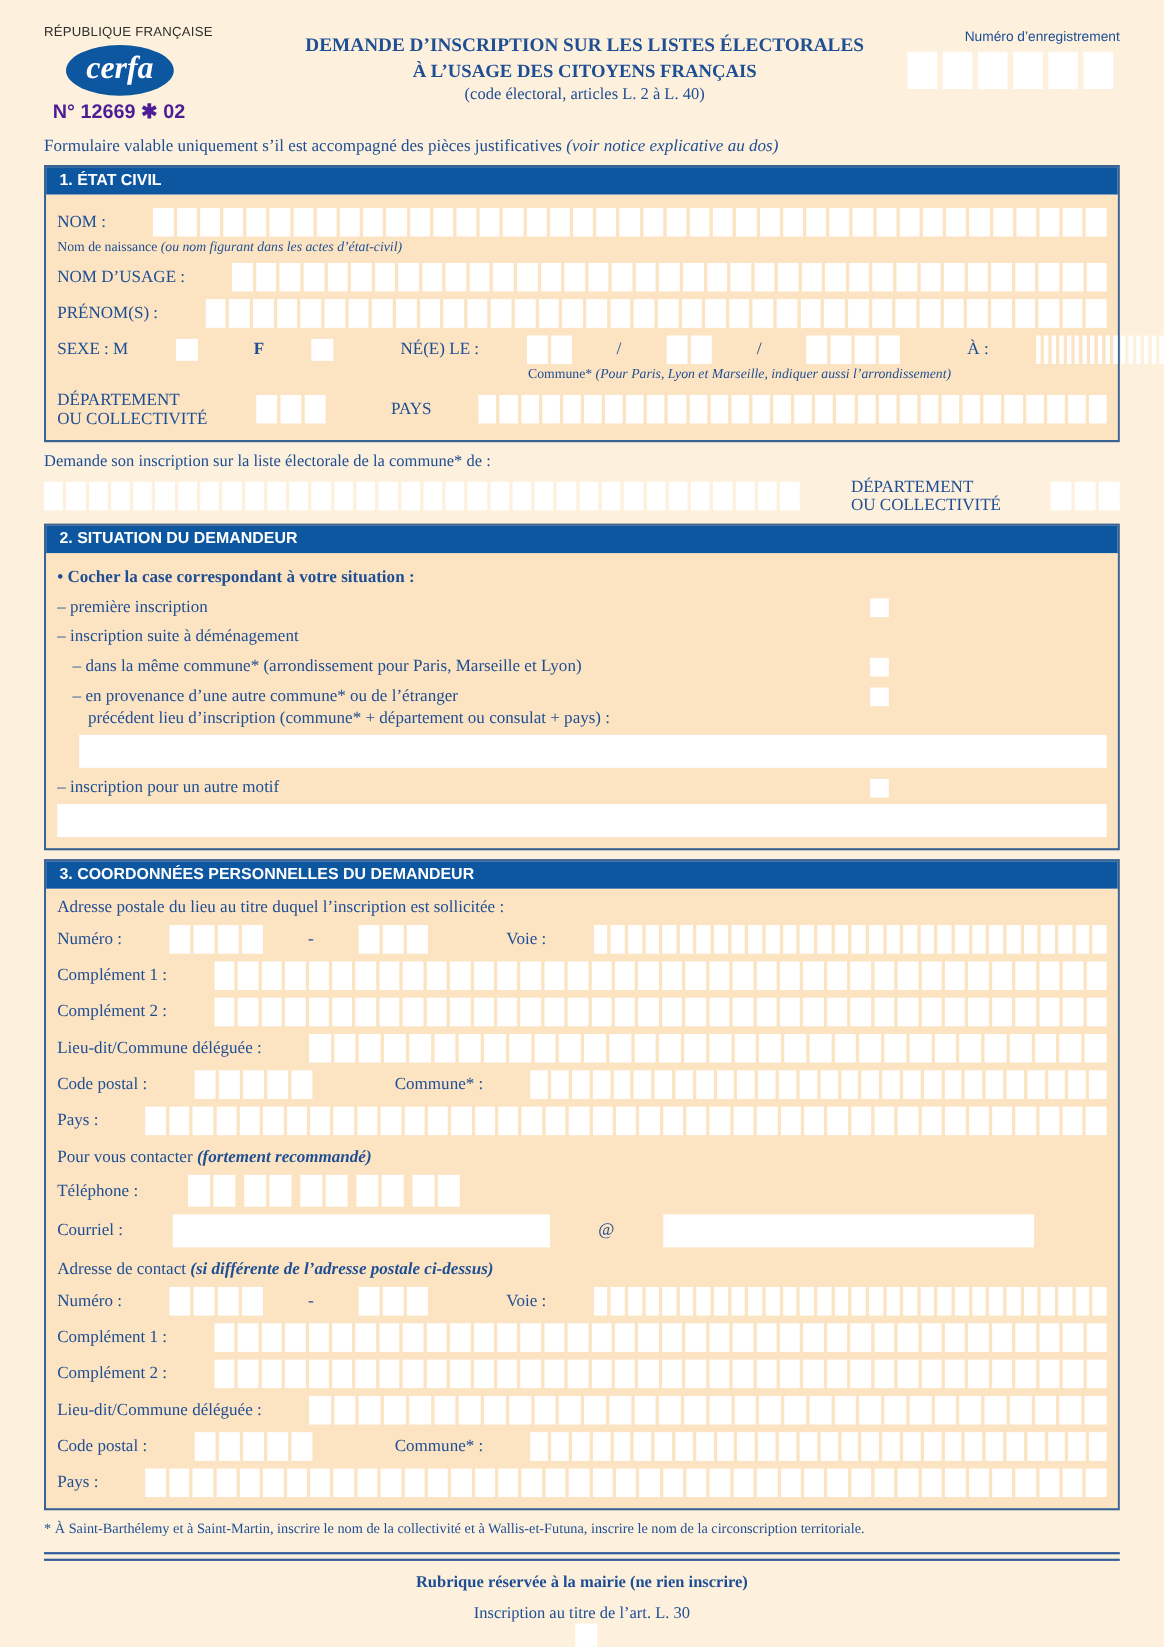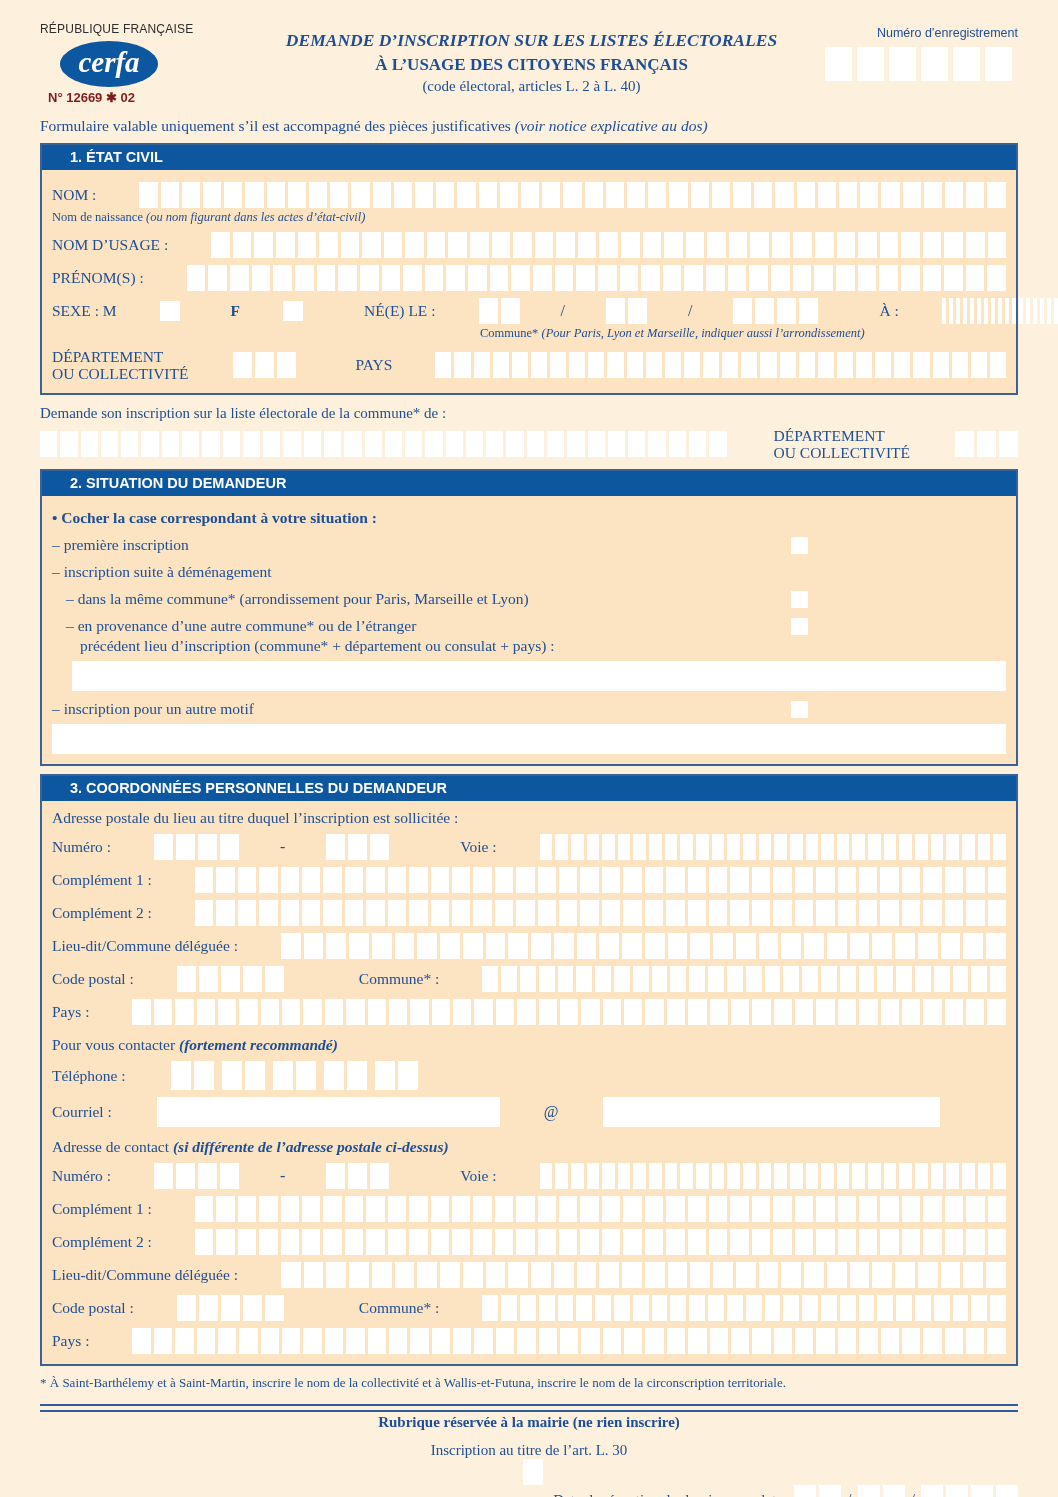"DEMANDE D’INSCRIPTION SUR LES LISTES" .t1 { font-style: italic -> none }
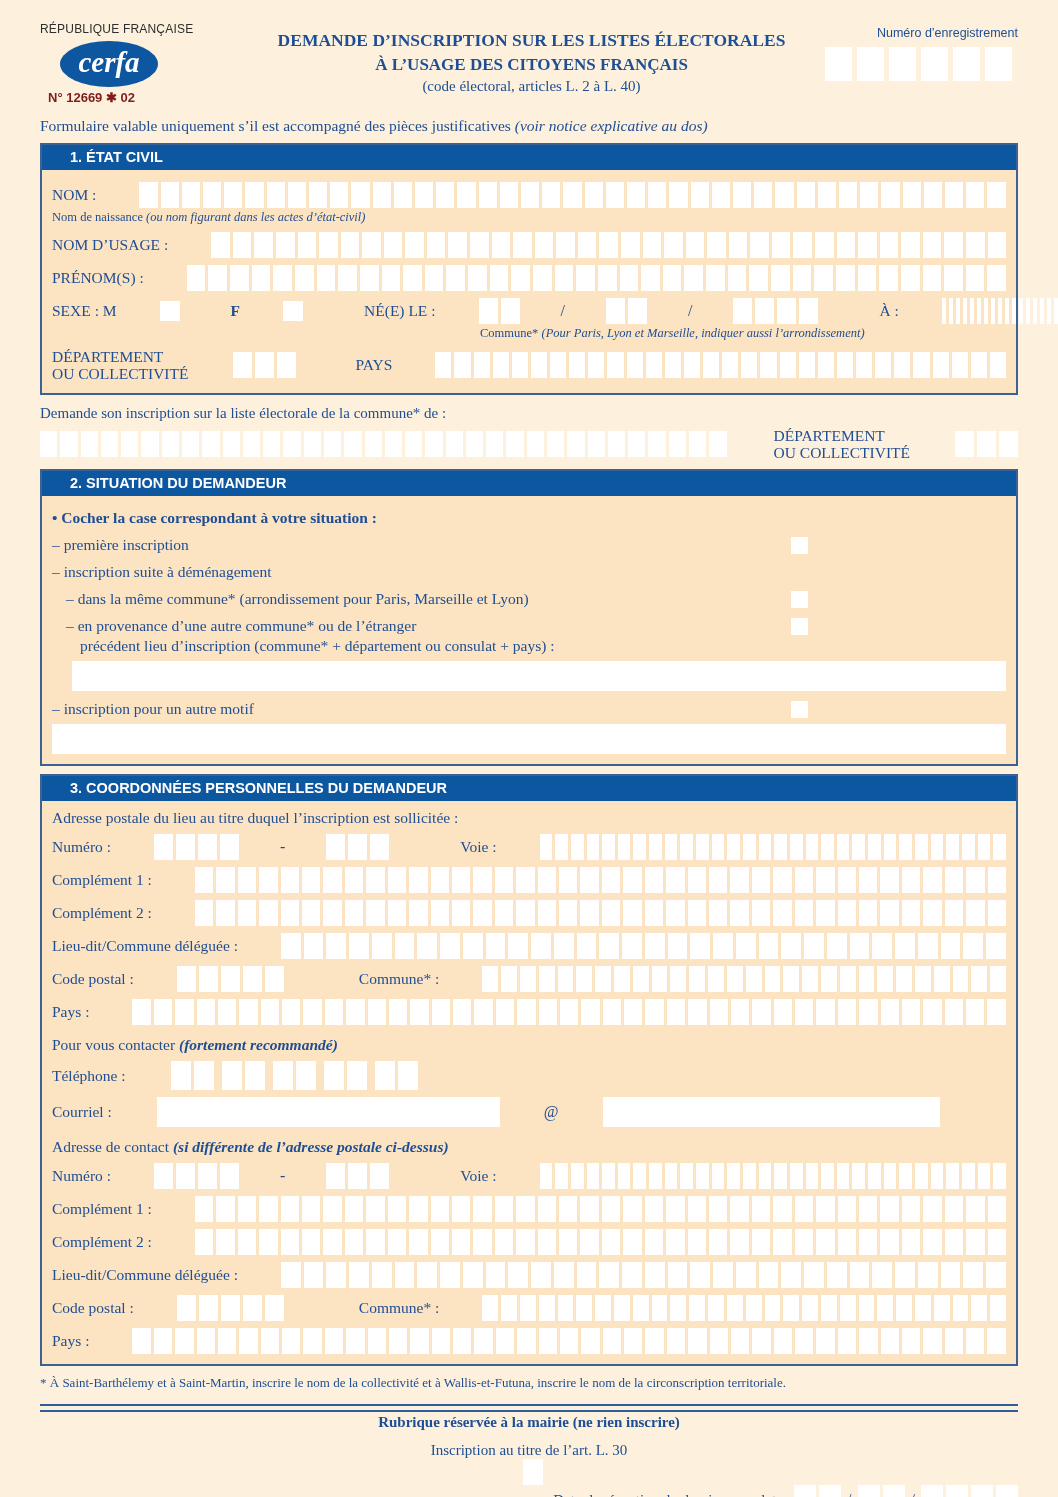"N° 12669 ✱ 02" .cerfa-num { color: #7f1d1d -> #4c1d95; font-size: 13px -> 18px }
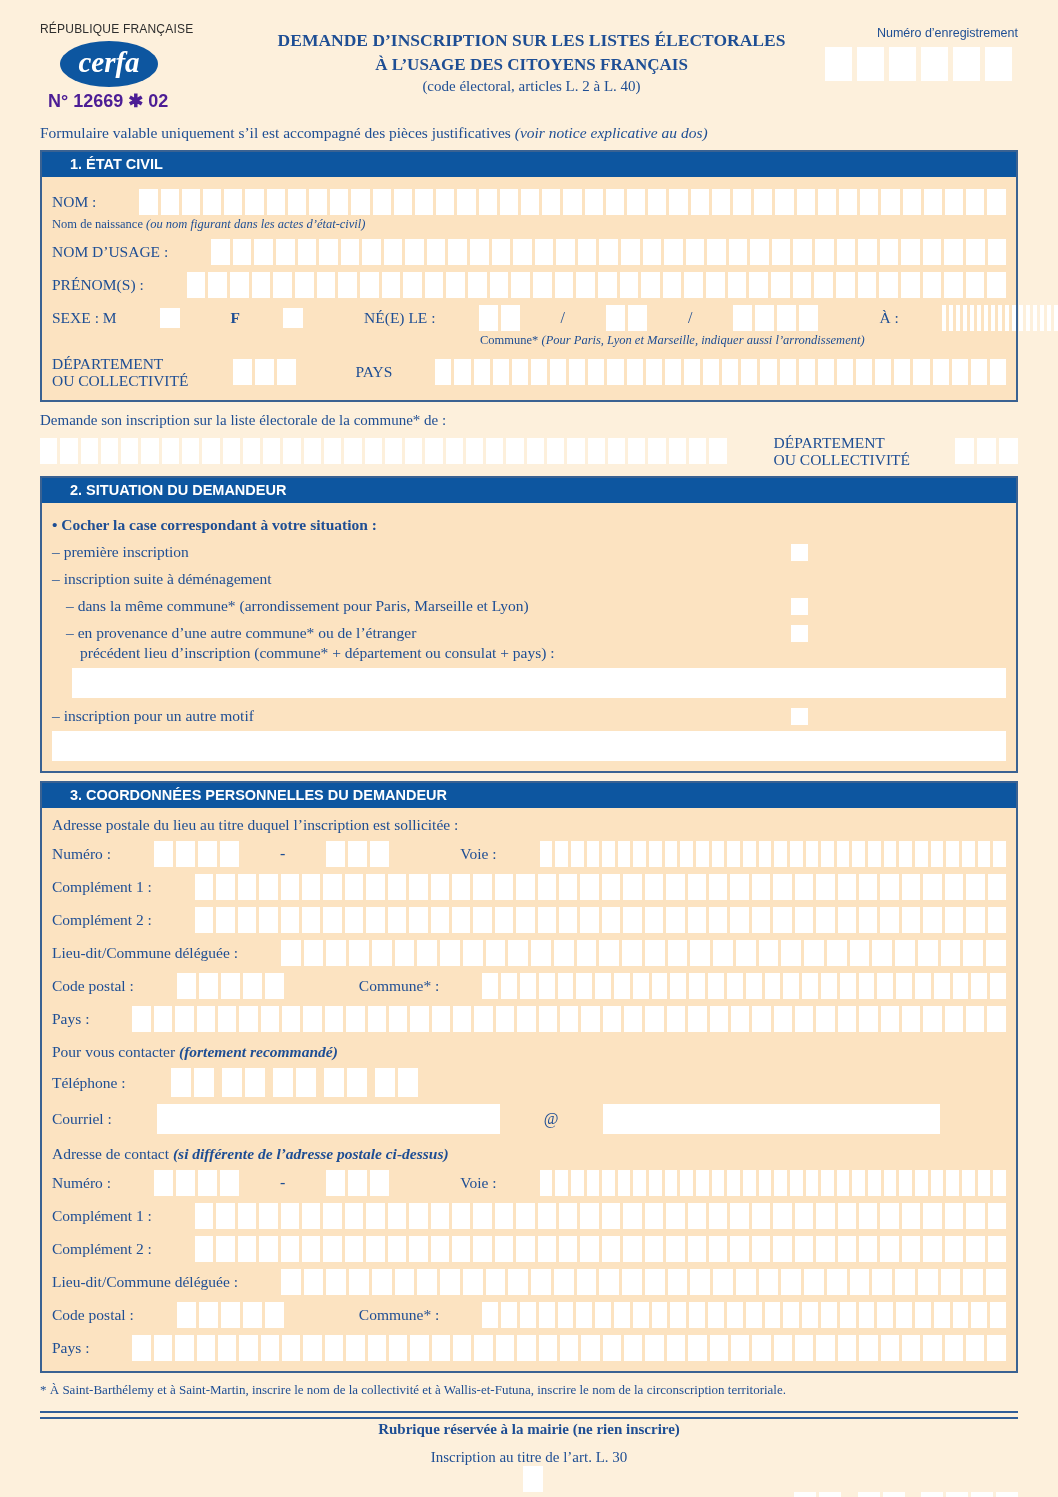"1. ÉTAT CIVIL" .secbar { padding: 4px 28px 5px -> 4px 12px 5px }
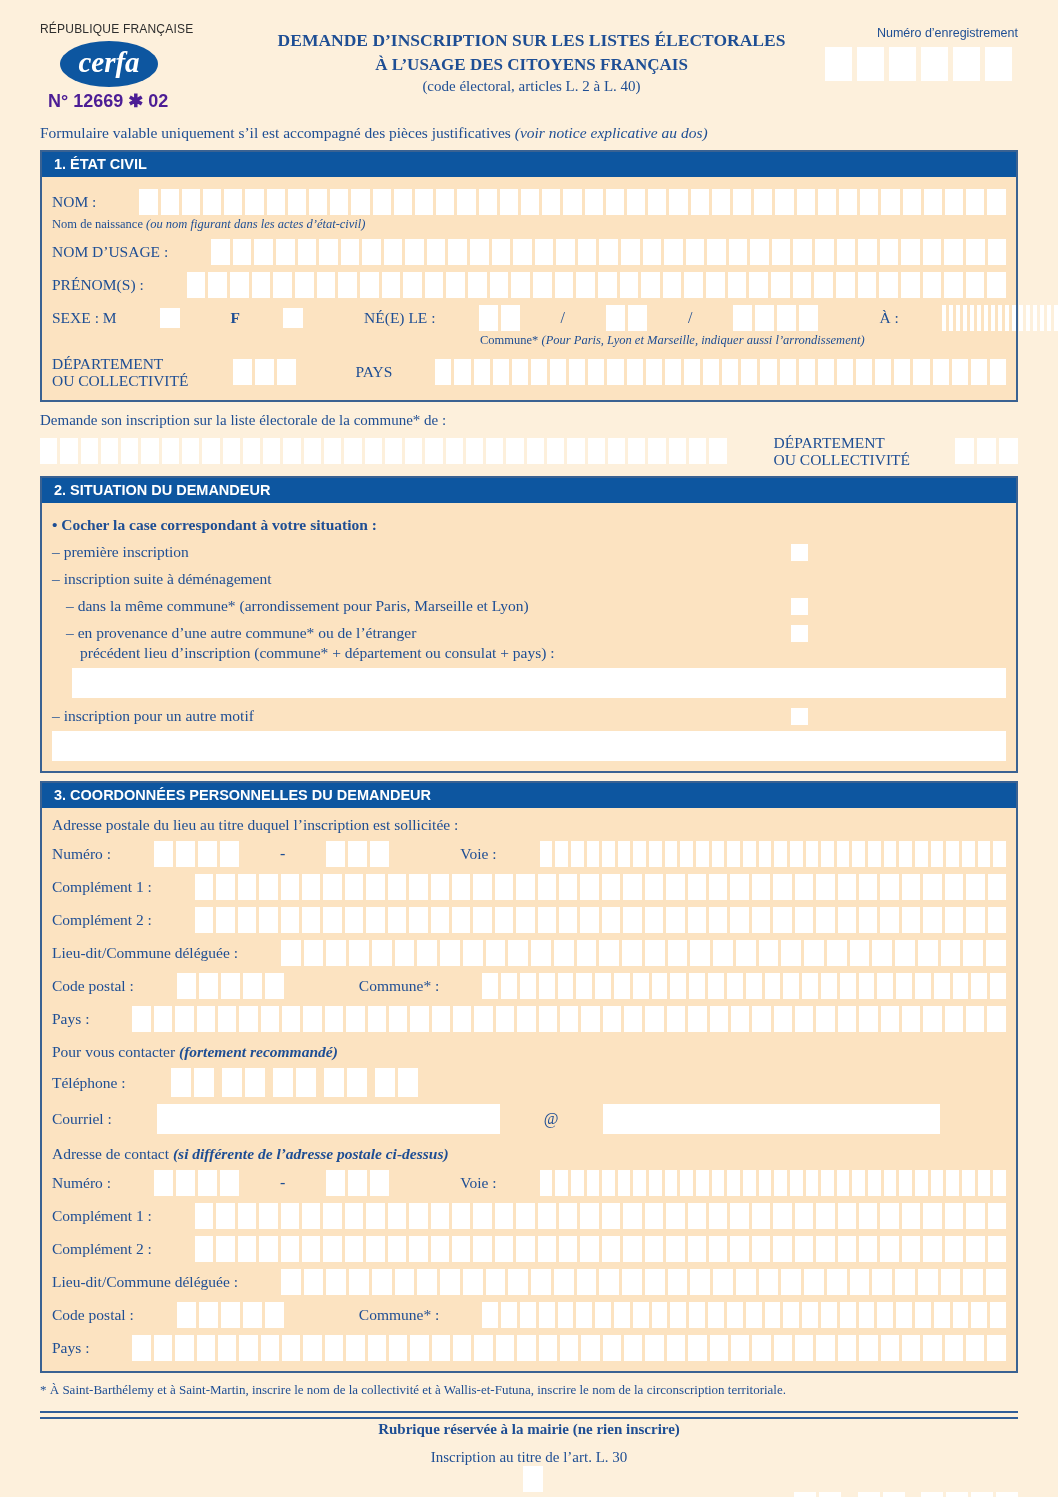"Rubrique réservée à la mairie" .mairie-title { margin-top: 2px -> 12px }
